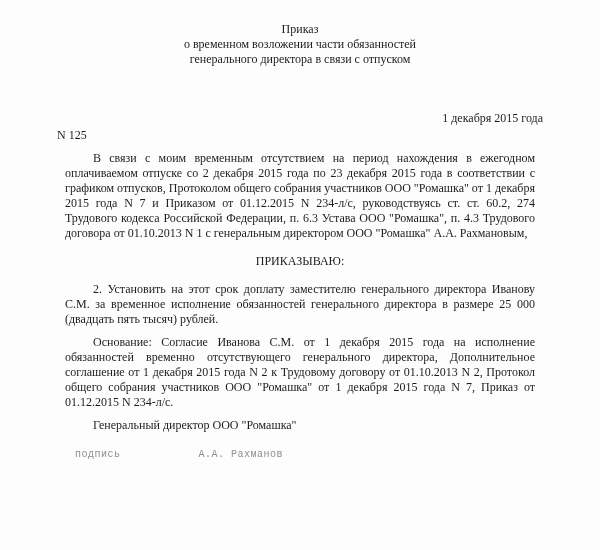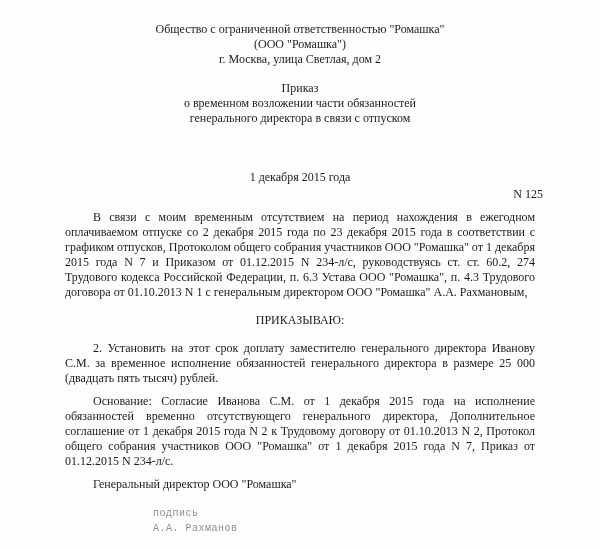"Общество с ограниченной ответственностью" div.company-header { html: <div> <div>Общество с ограниченной ответственностью "Ромашка"</div> <div>(ООО "Ромашка")</div> <div>г. Москва, улица Светлая, дом 2</div> </div> -> none }
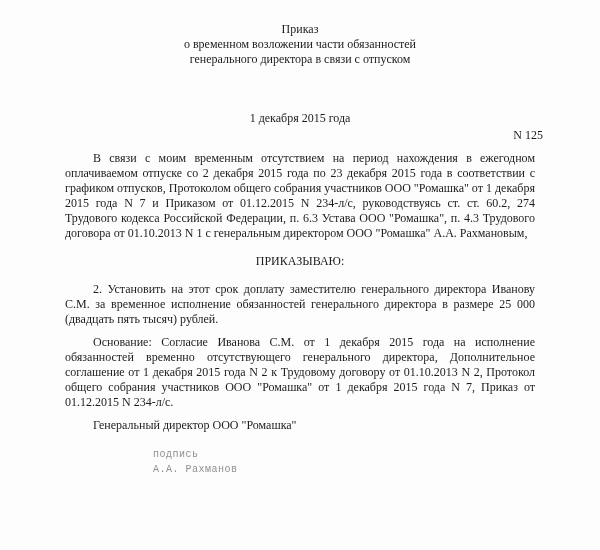"1 декабря 2015 года" .date-row { text-align: center -> right }
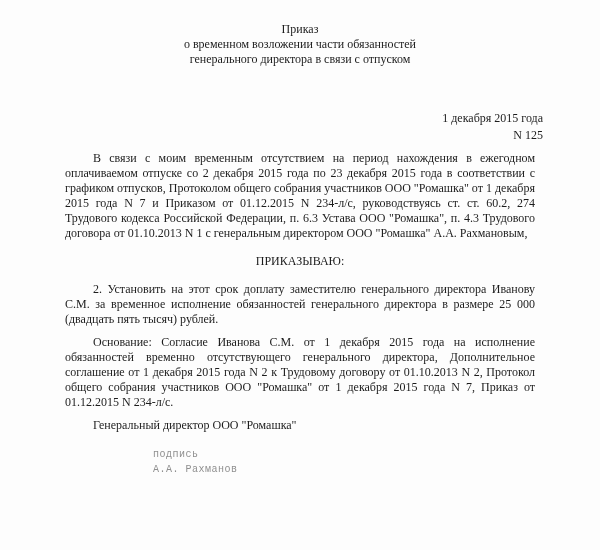"N 125" .number-row { text-align: right -> left }
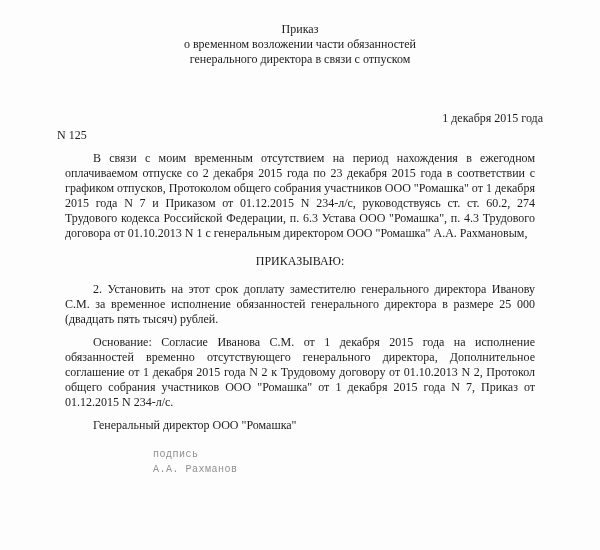"подпись" .sign-row { flex-direction: column -> none }
